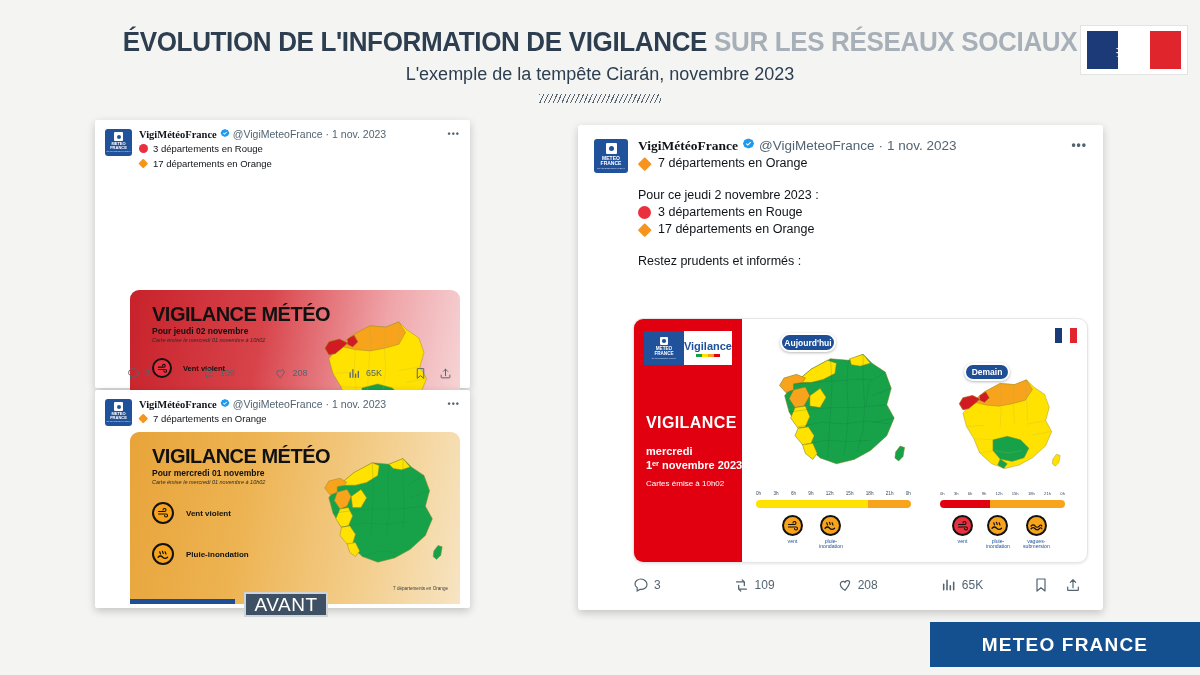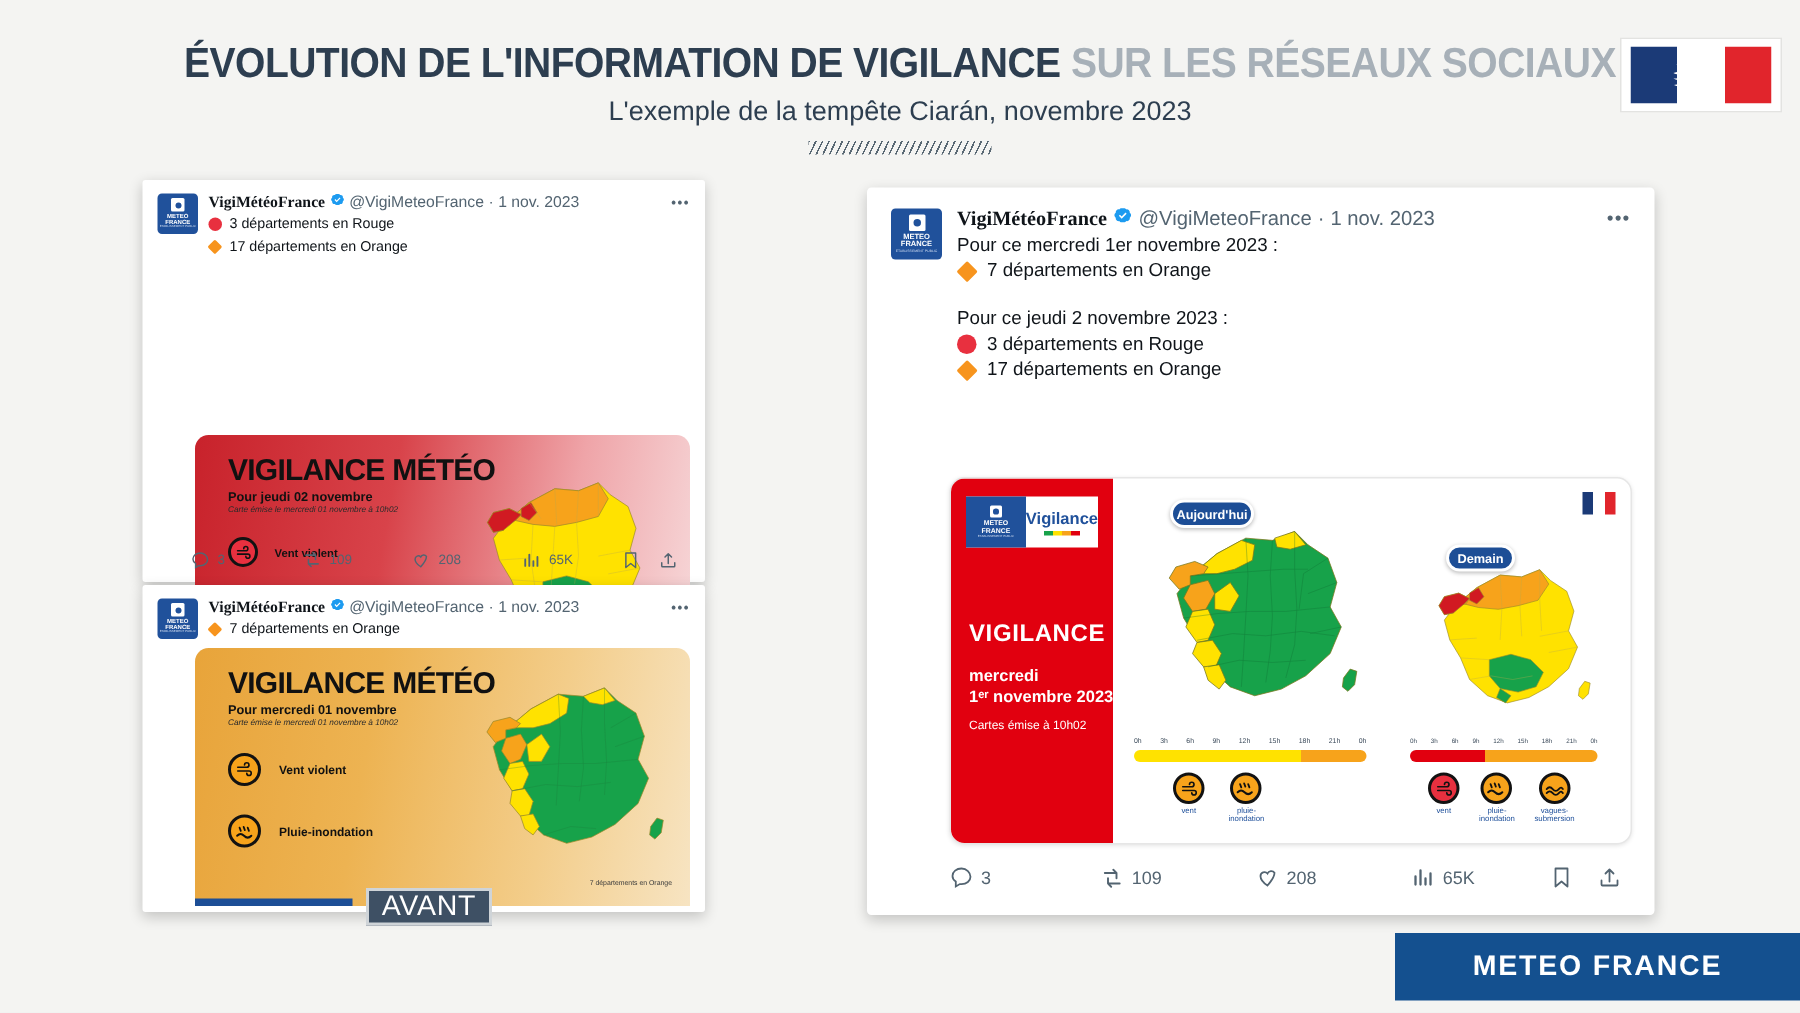"Pour ce mercredi 1er novembre" div { html: <div>Pour ce mercredi 1er novembre 2023 :</div> -> none }
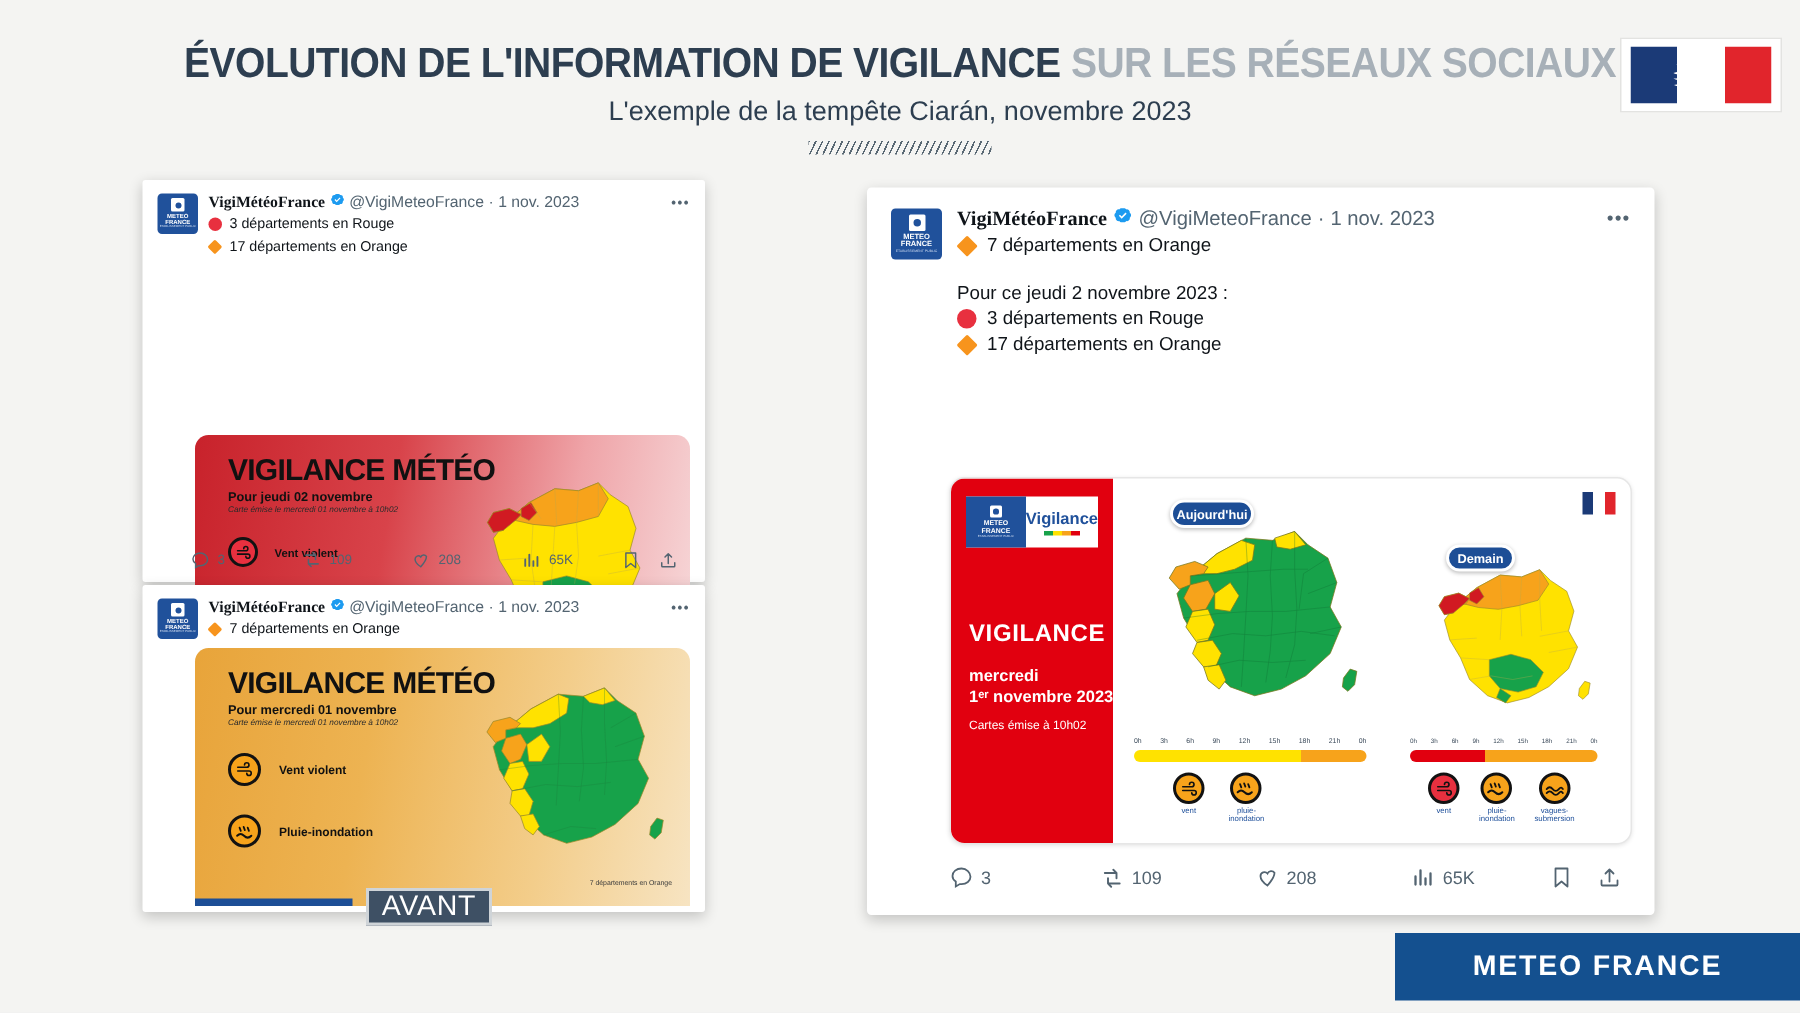"Restez prudents et informés :" div { html: none -> <div>Restez prudents et informés :</div> }
